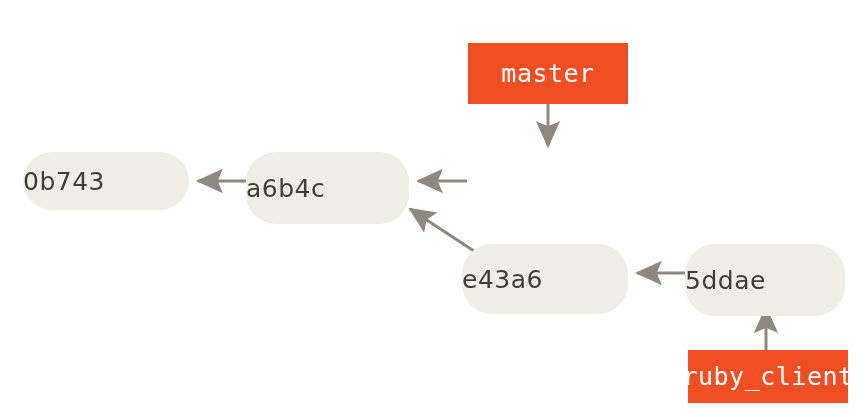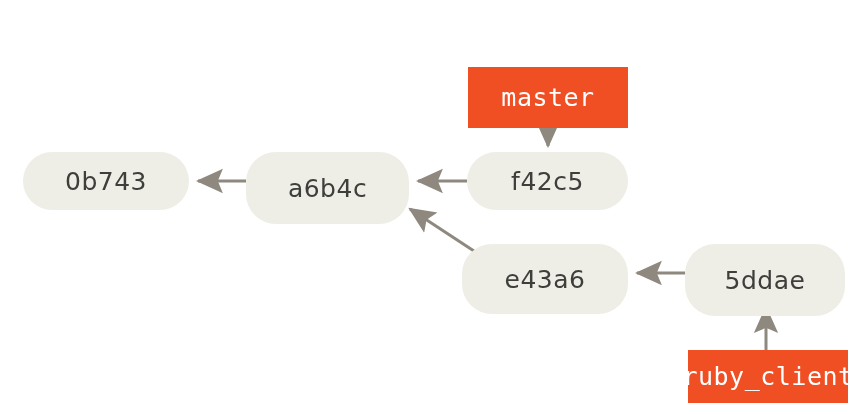"master" div.branch-label { margin-top: 24px -> none }
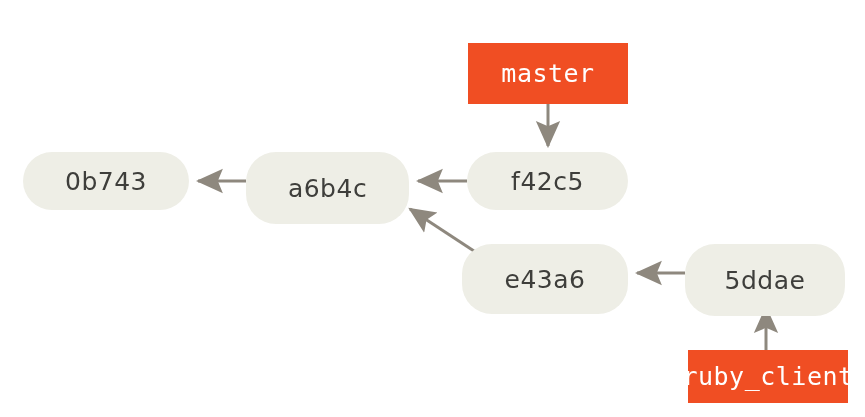"0b743" .commit-node { justify-content: center -> none }
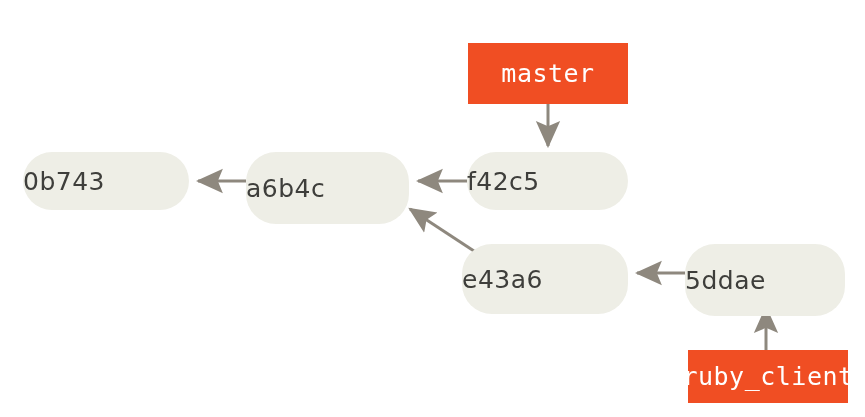"f42c5" div.commit-node { html: <div> <span>f42c5</span> </div> -> none }
